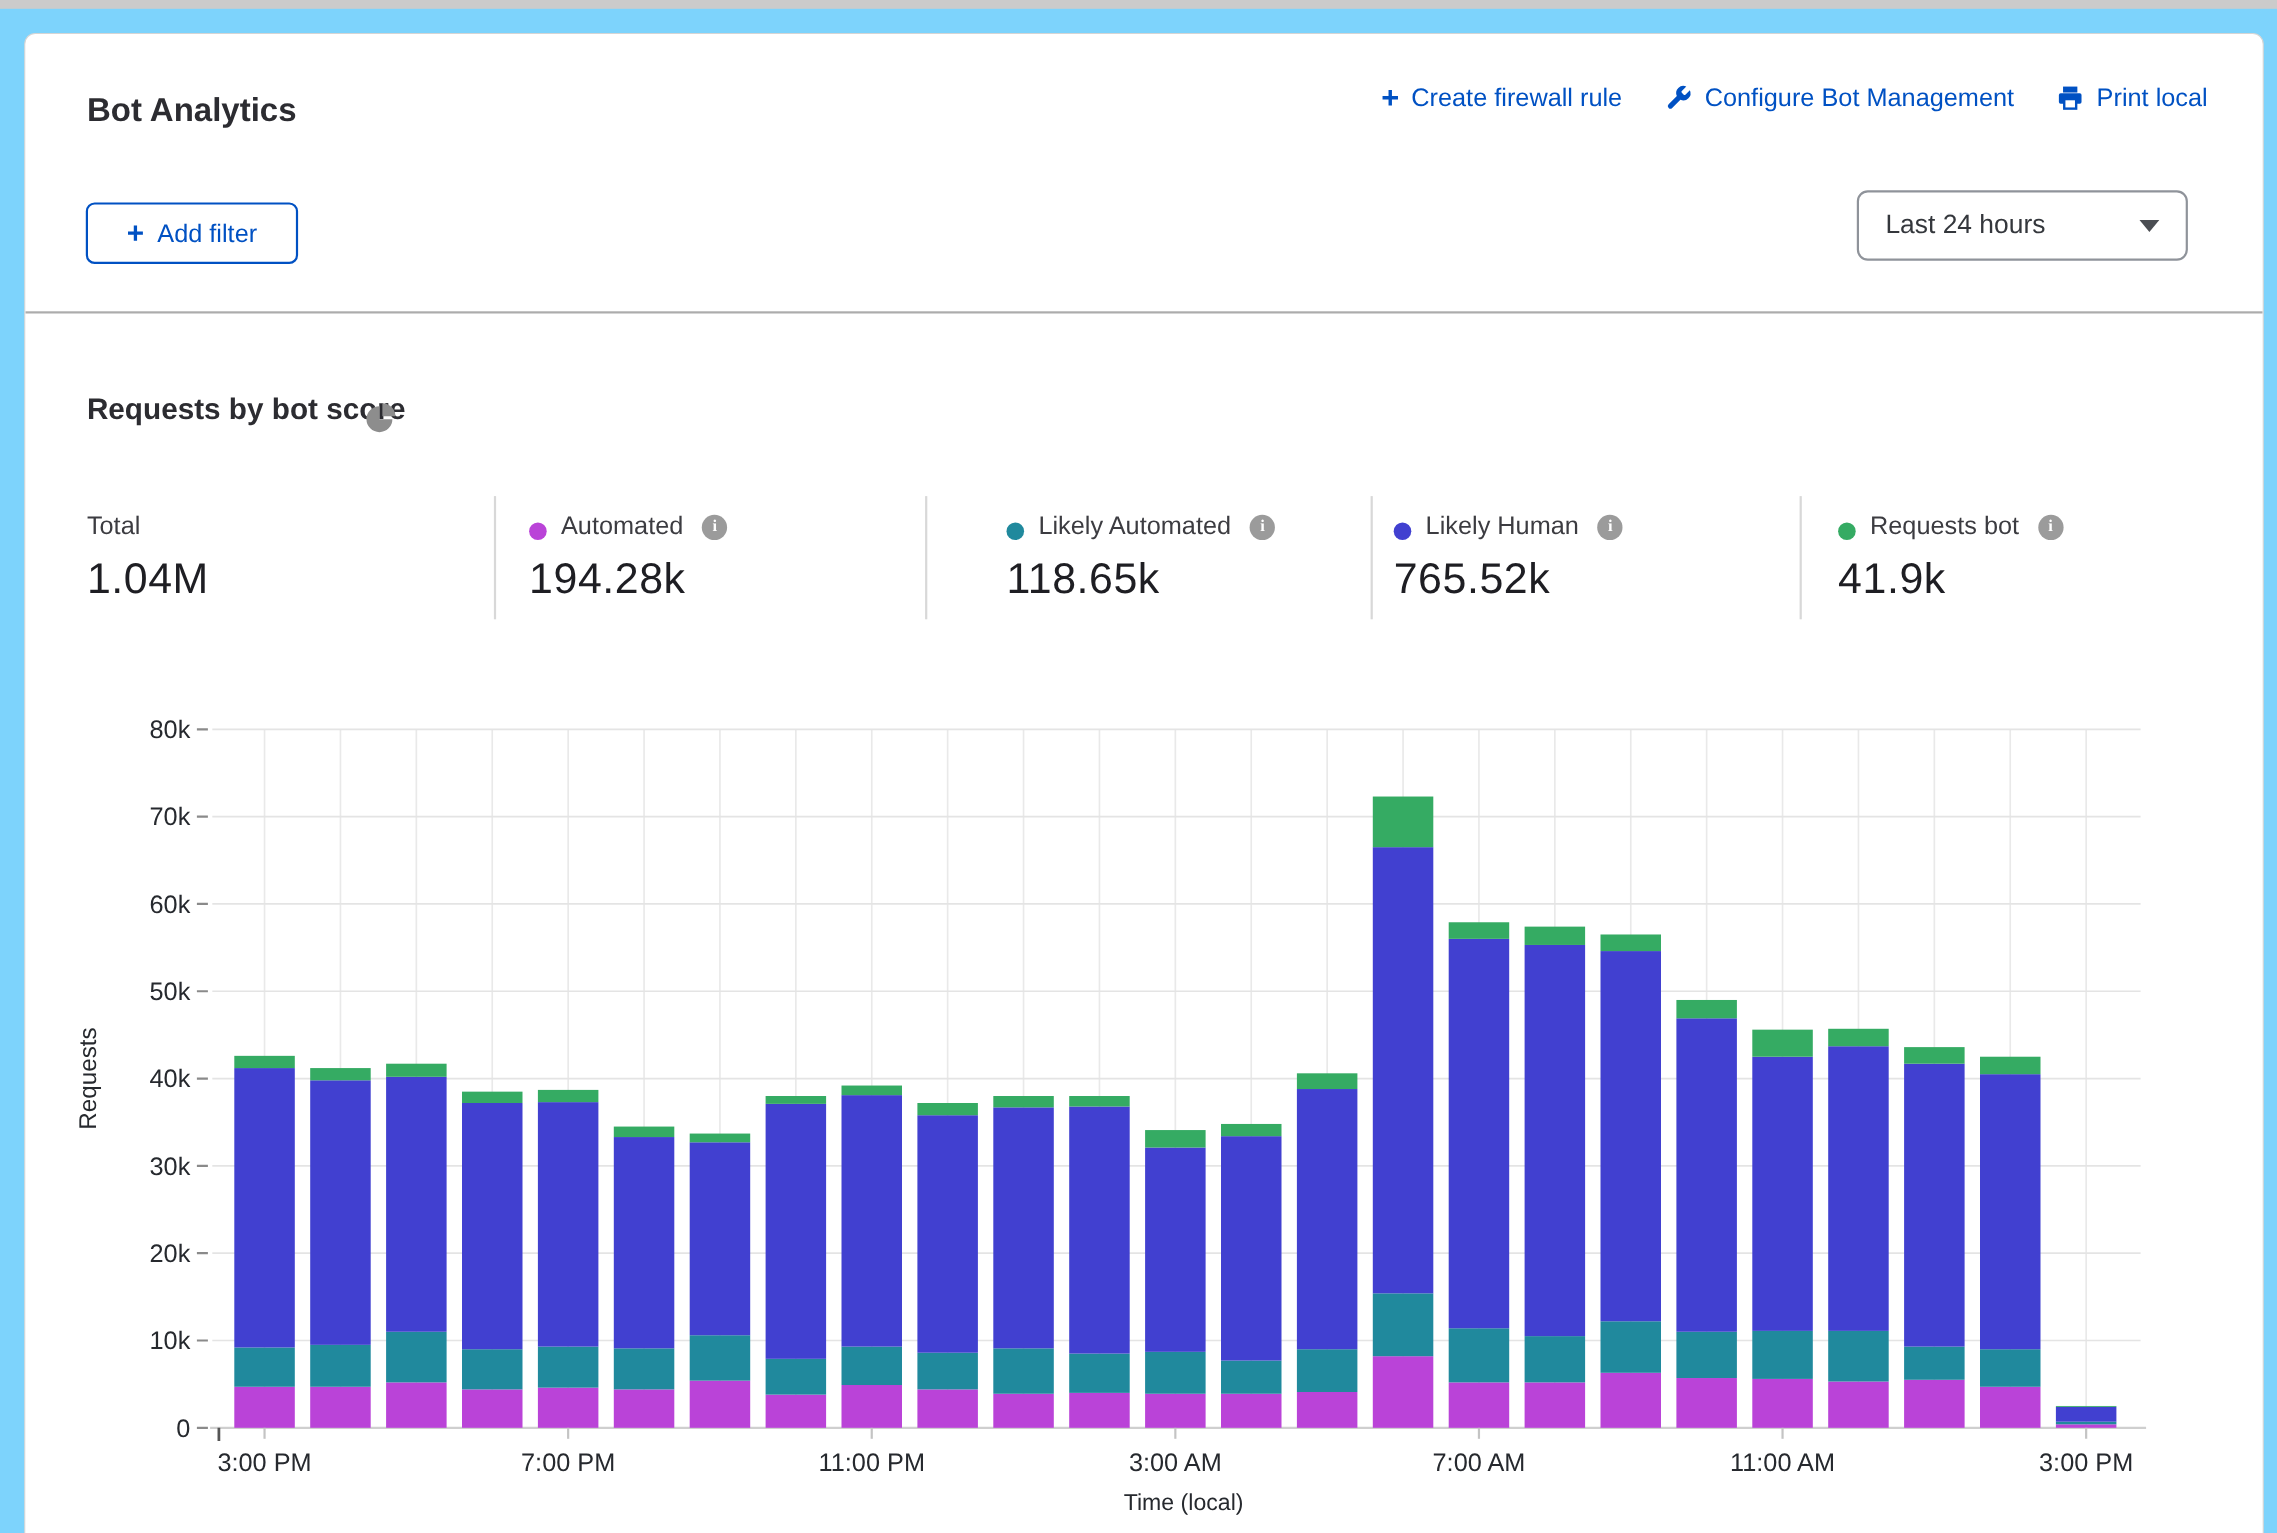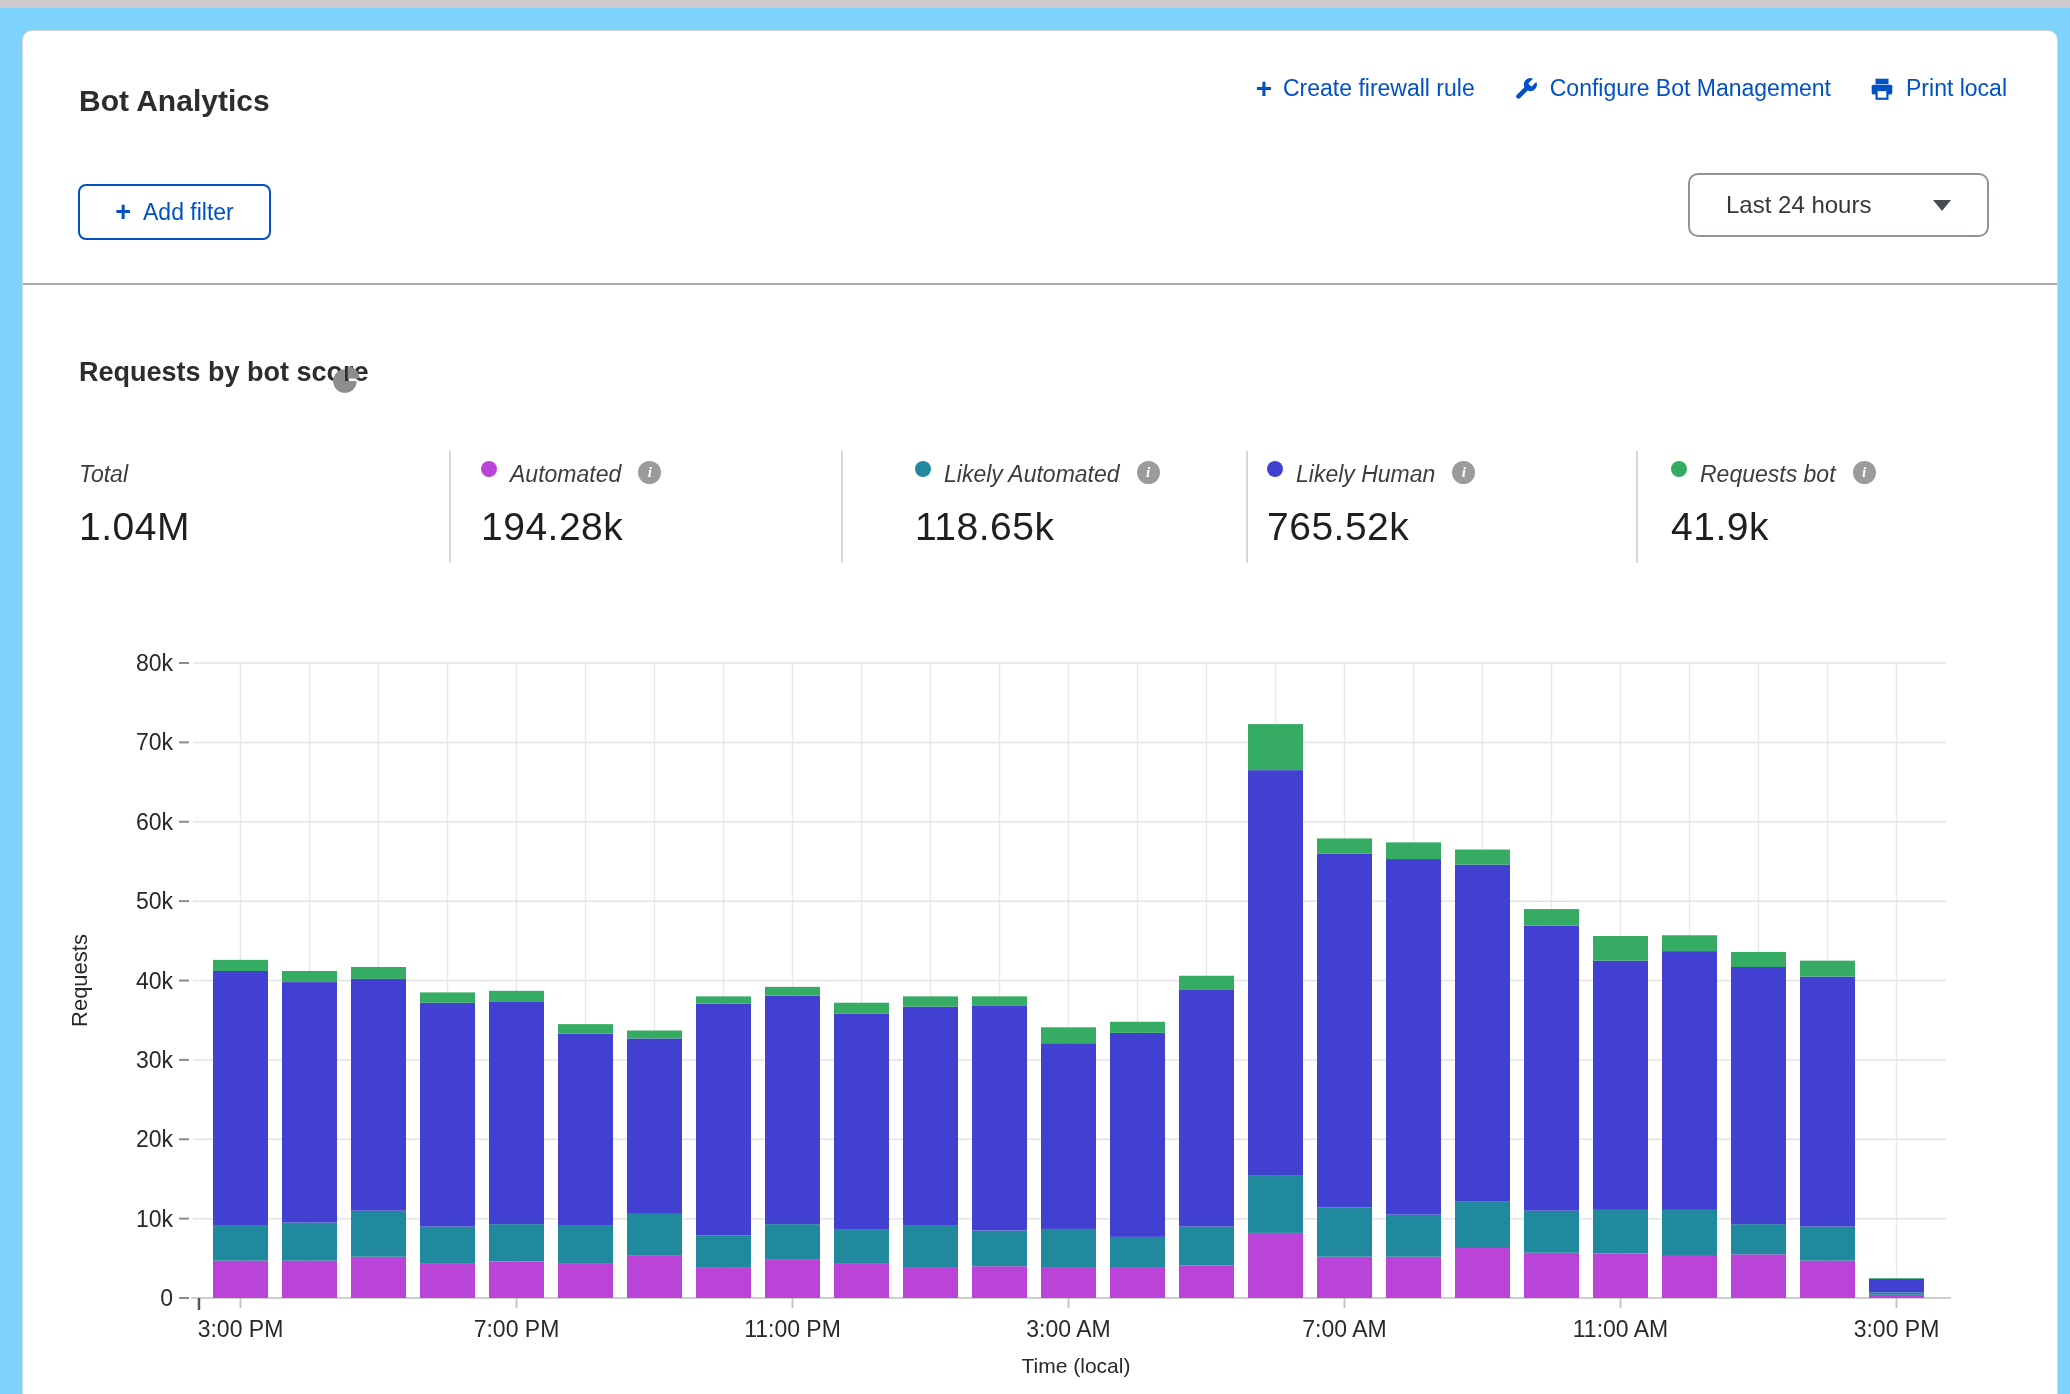"Last 24 hours" .range-select { padding: 0 36px -> 0 24px }
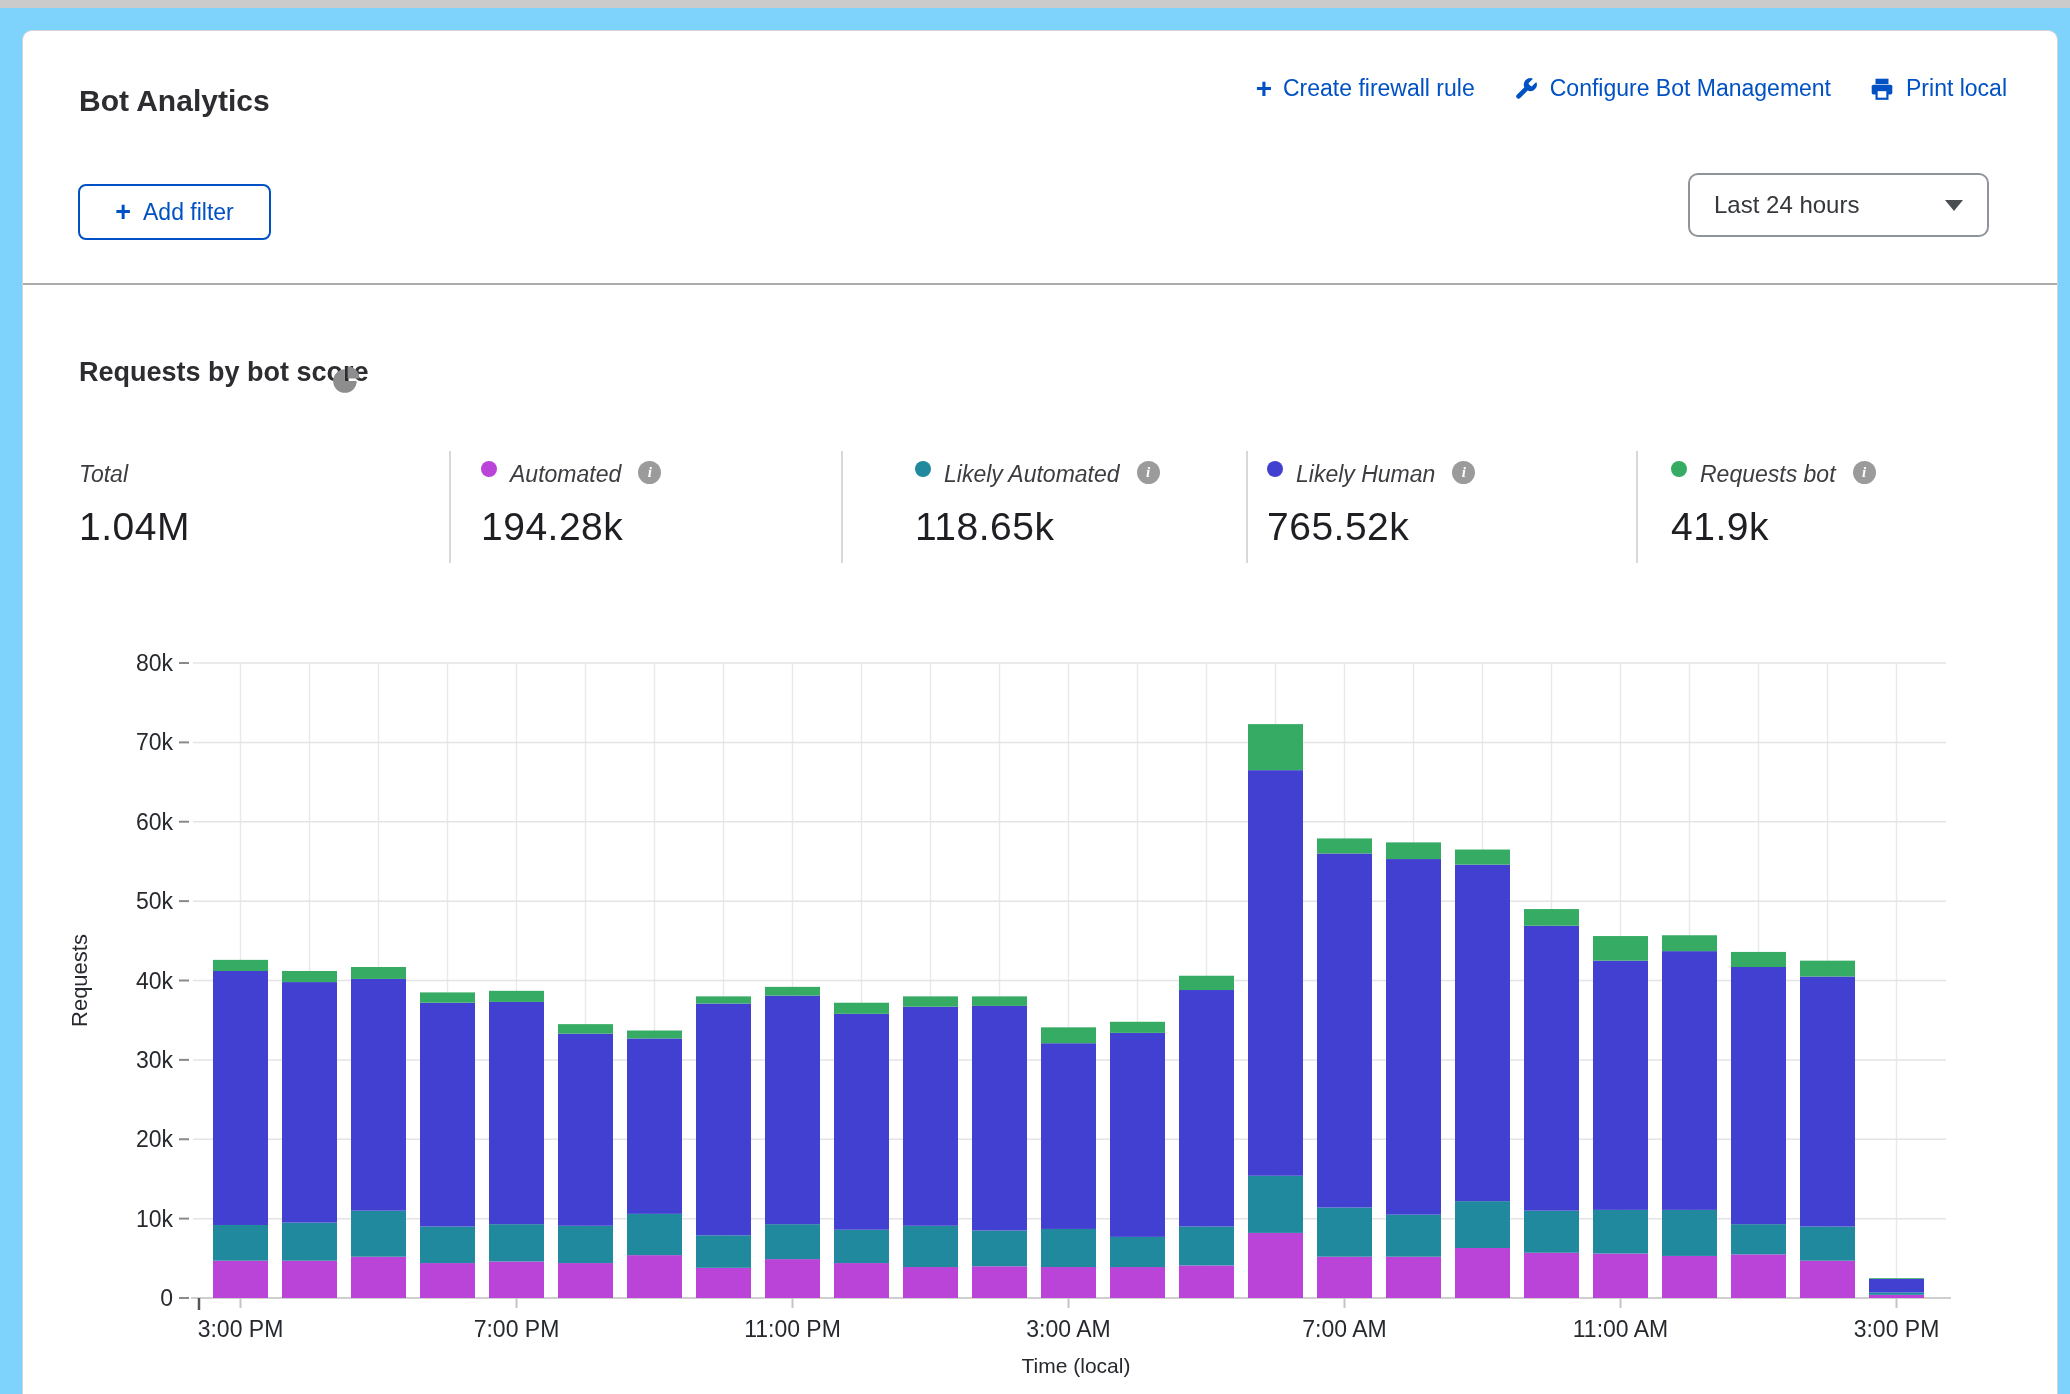"Total" .stat .row { align-items: flex-start -> flex-end; font-style: italic -> none }
